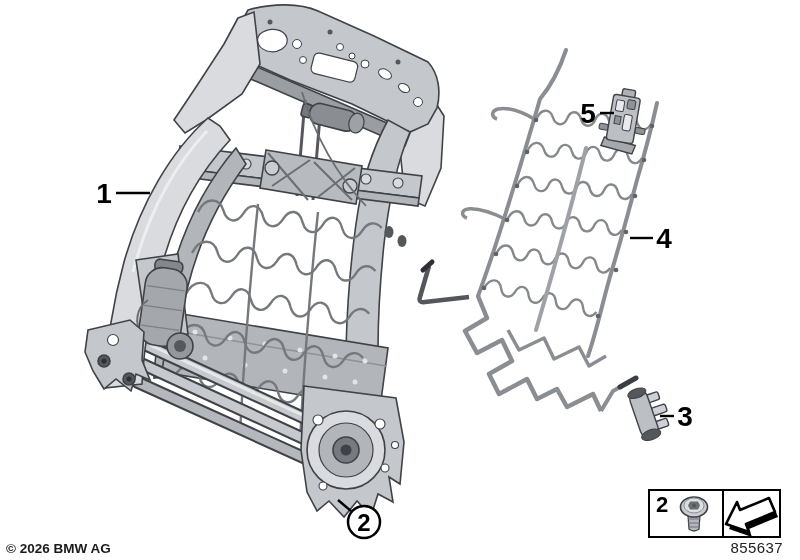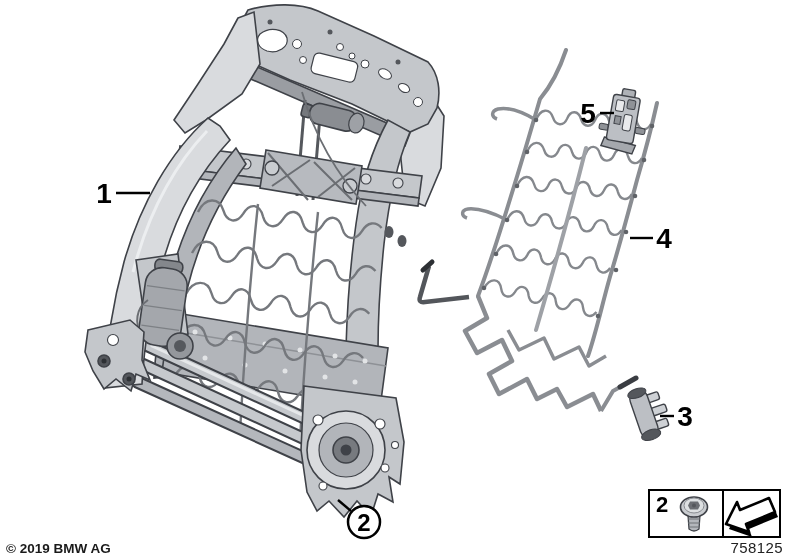"© 2019 BMW AG" div.copyright { text: 2019 -> 2026 }
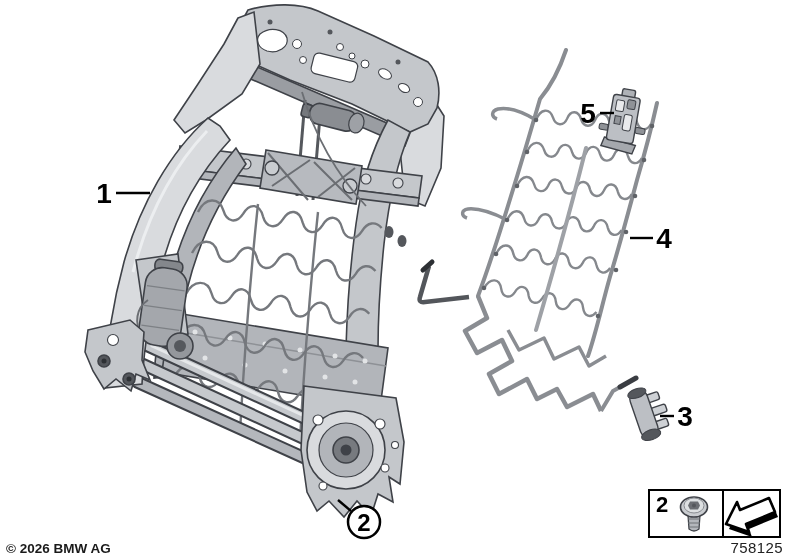"758125" div.part-number { text: 758125 -> 855637 }
